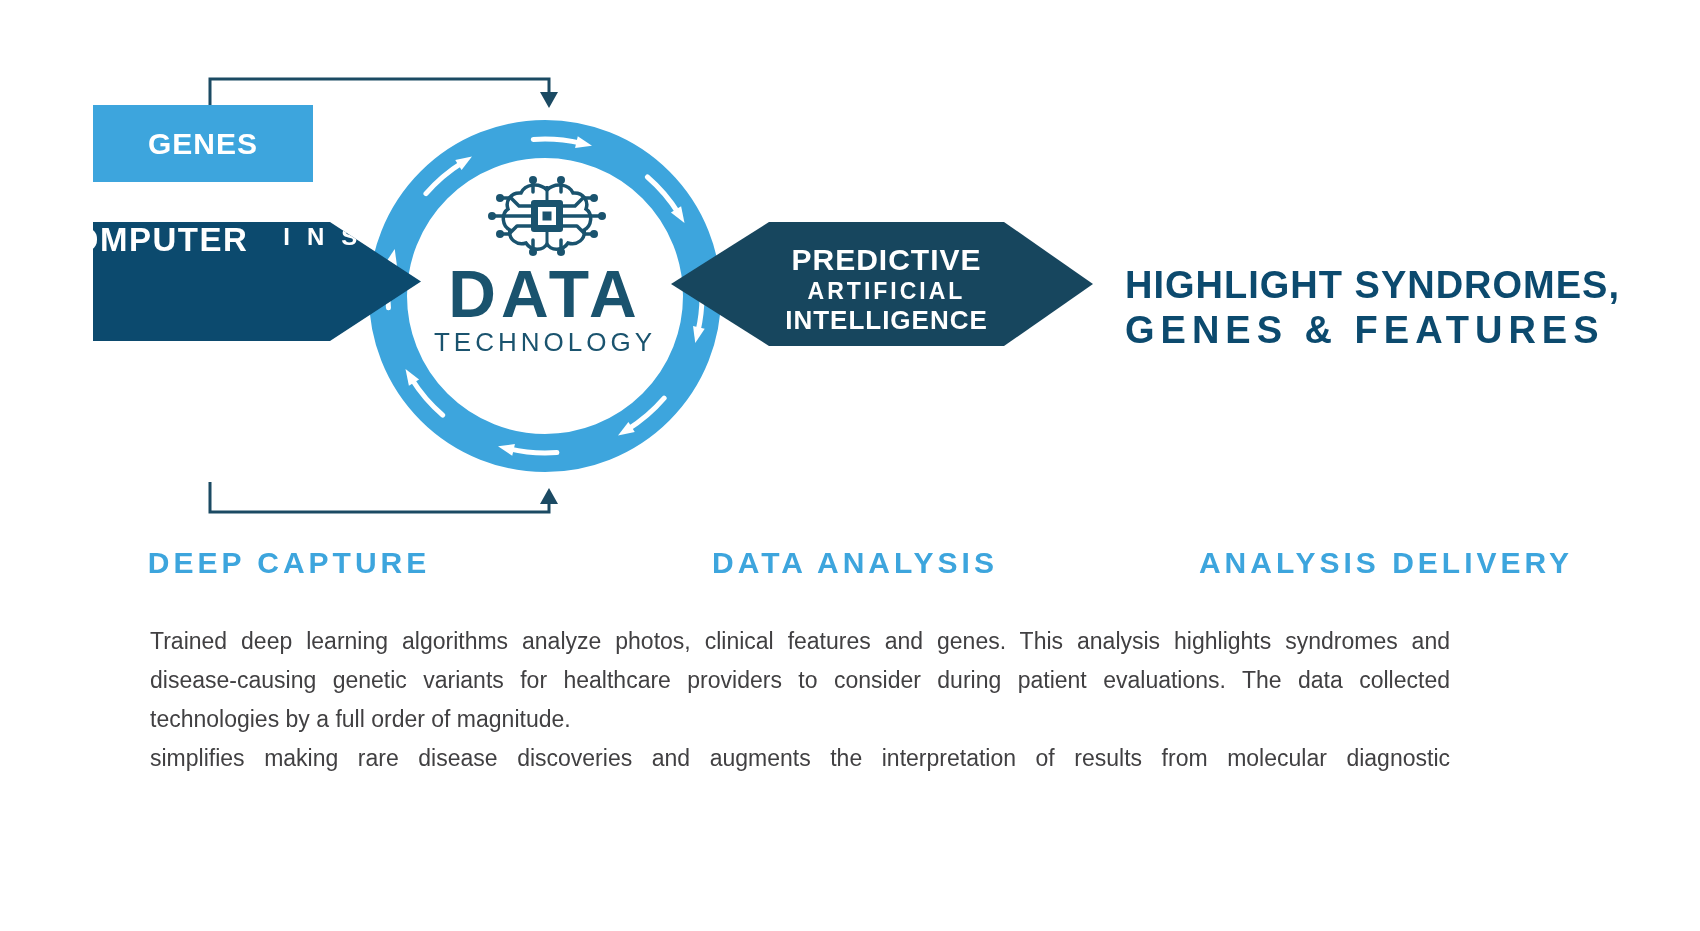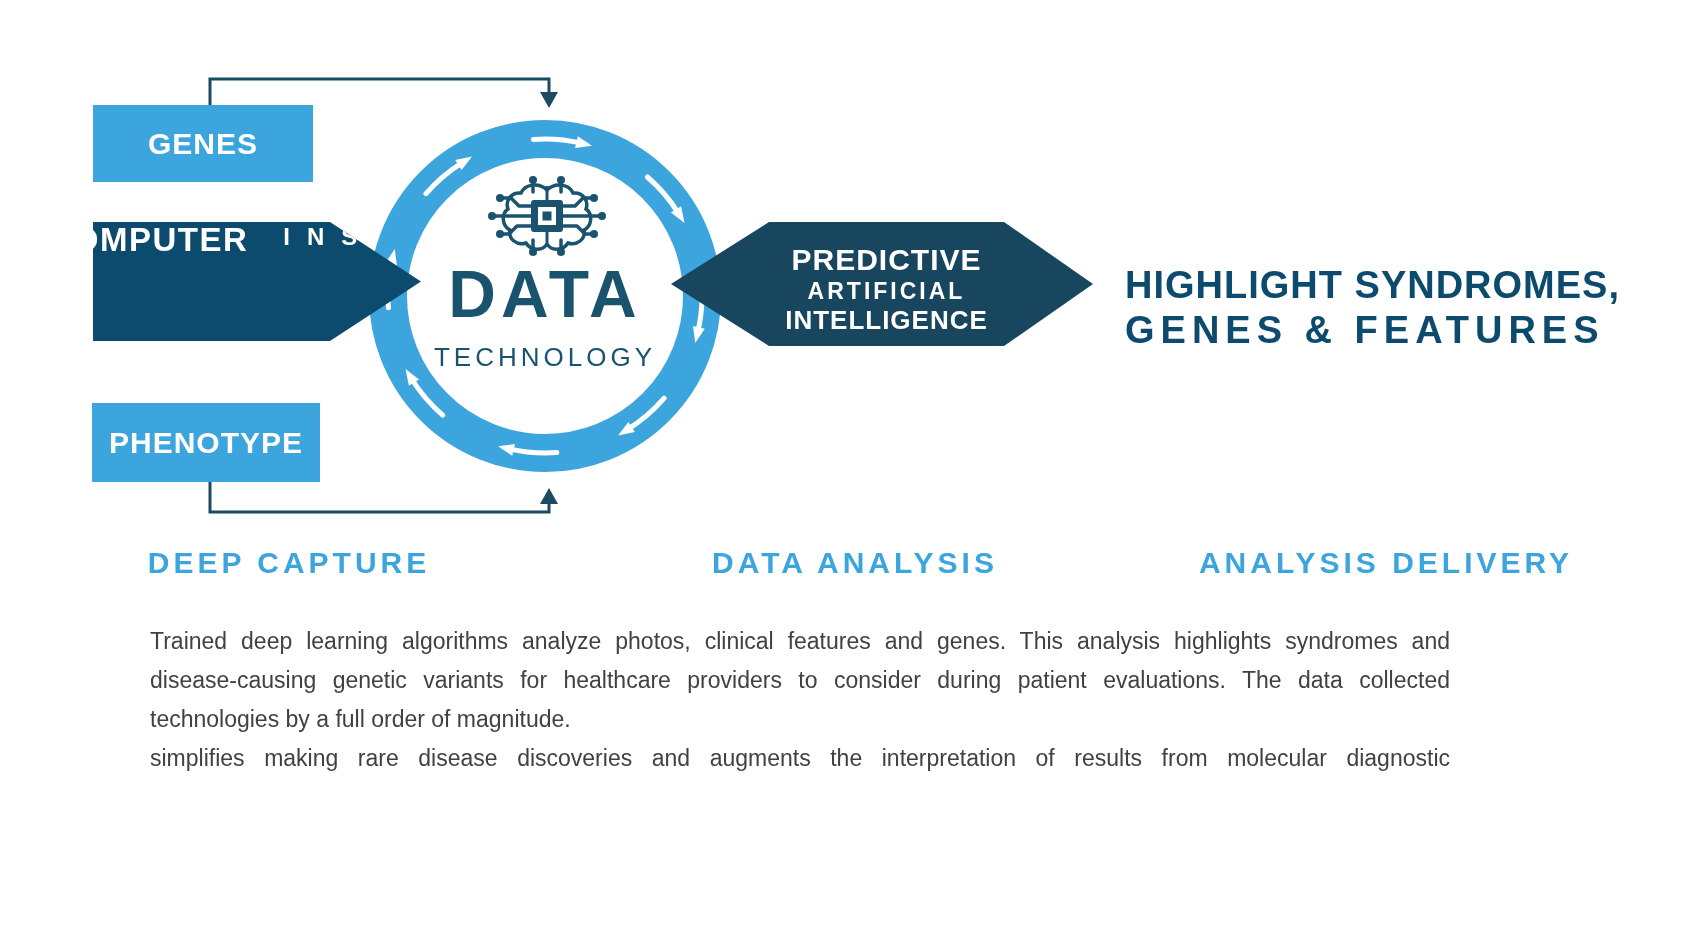"TECHNOLOGY" .core-line3 { margin-top: 20px -> 5px }
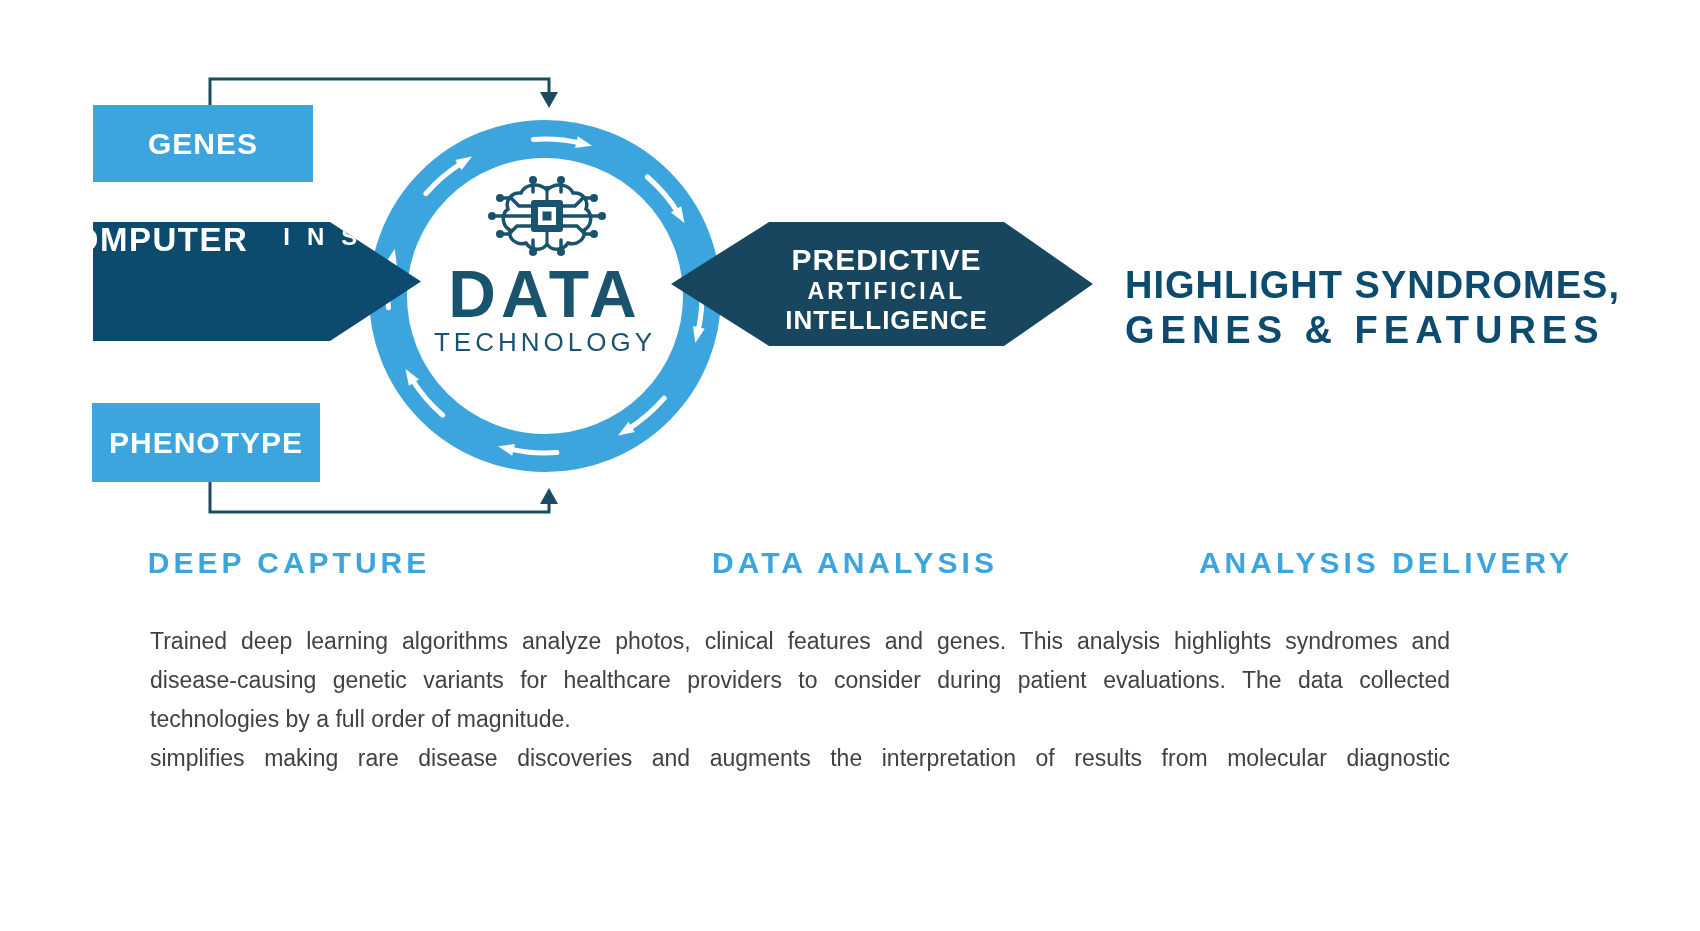"PHENOTYPE" div.inbox { html: <div> <span>PHENOTYPE</span> </div> -> none }
